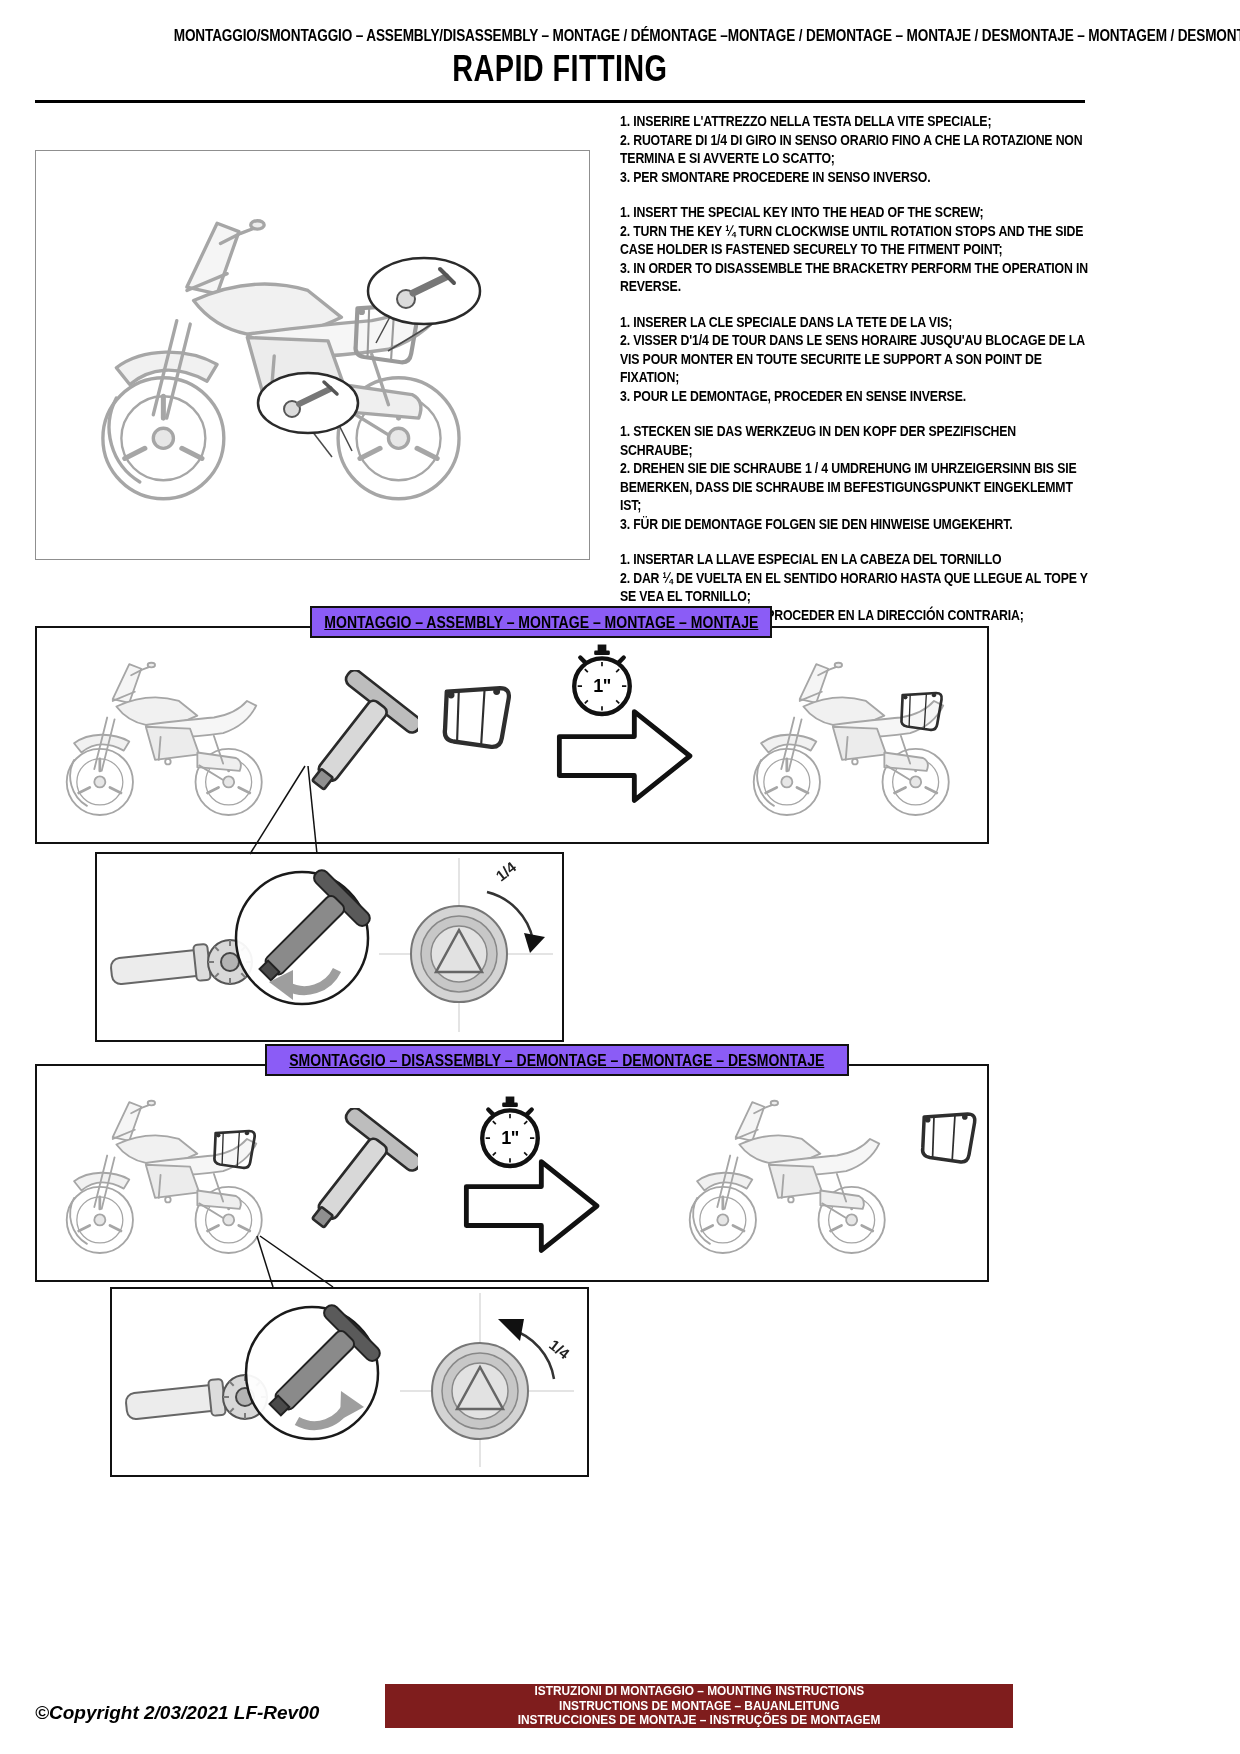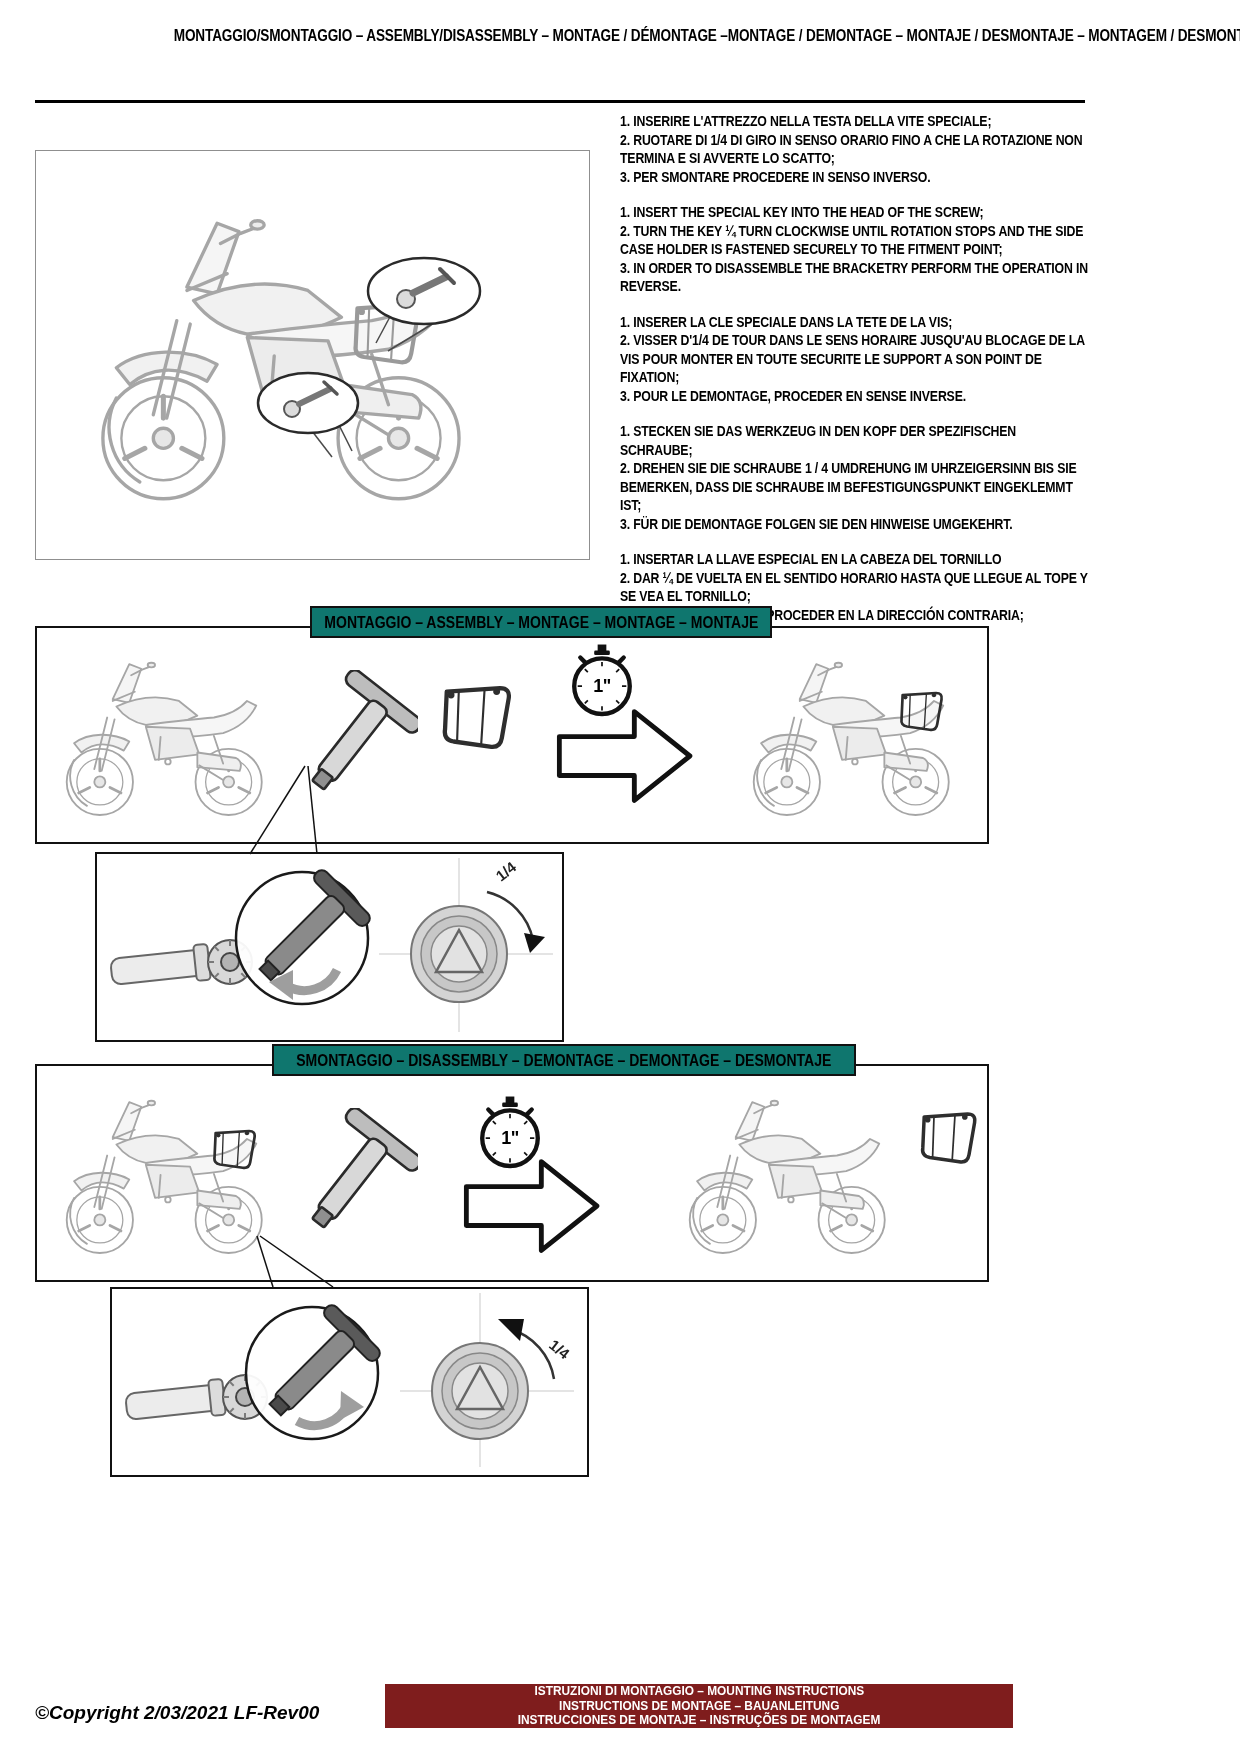"RAPID FITTING" div.page-title { html: none -> <div> <span>RAPID FITTING</span> </div> }
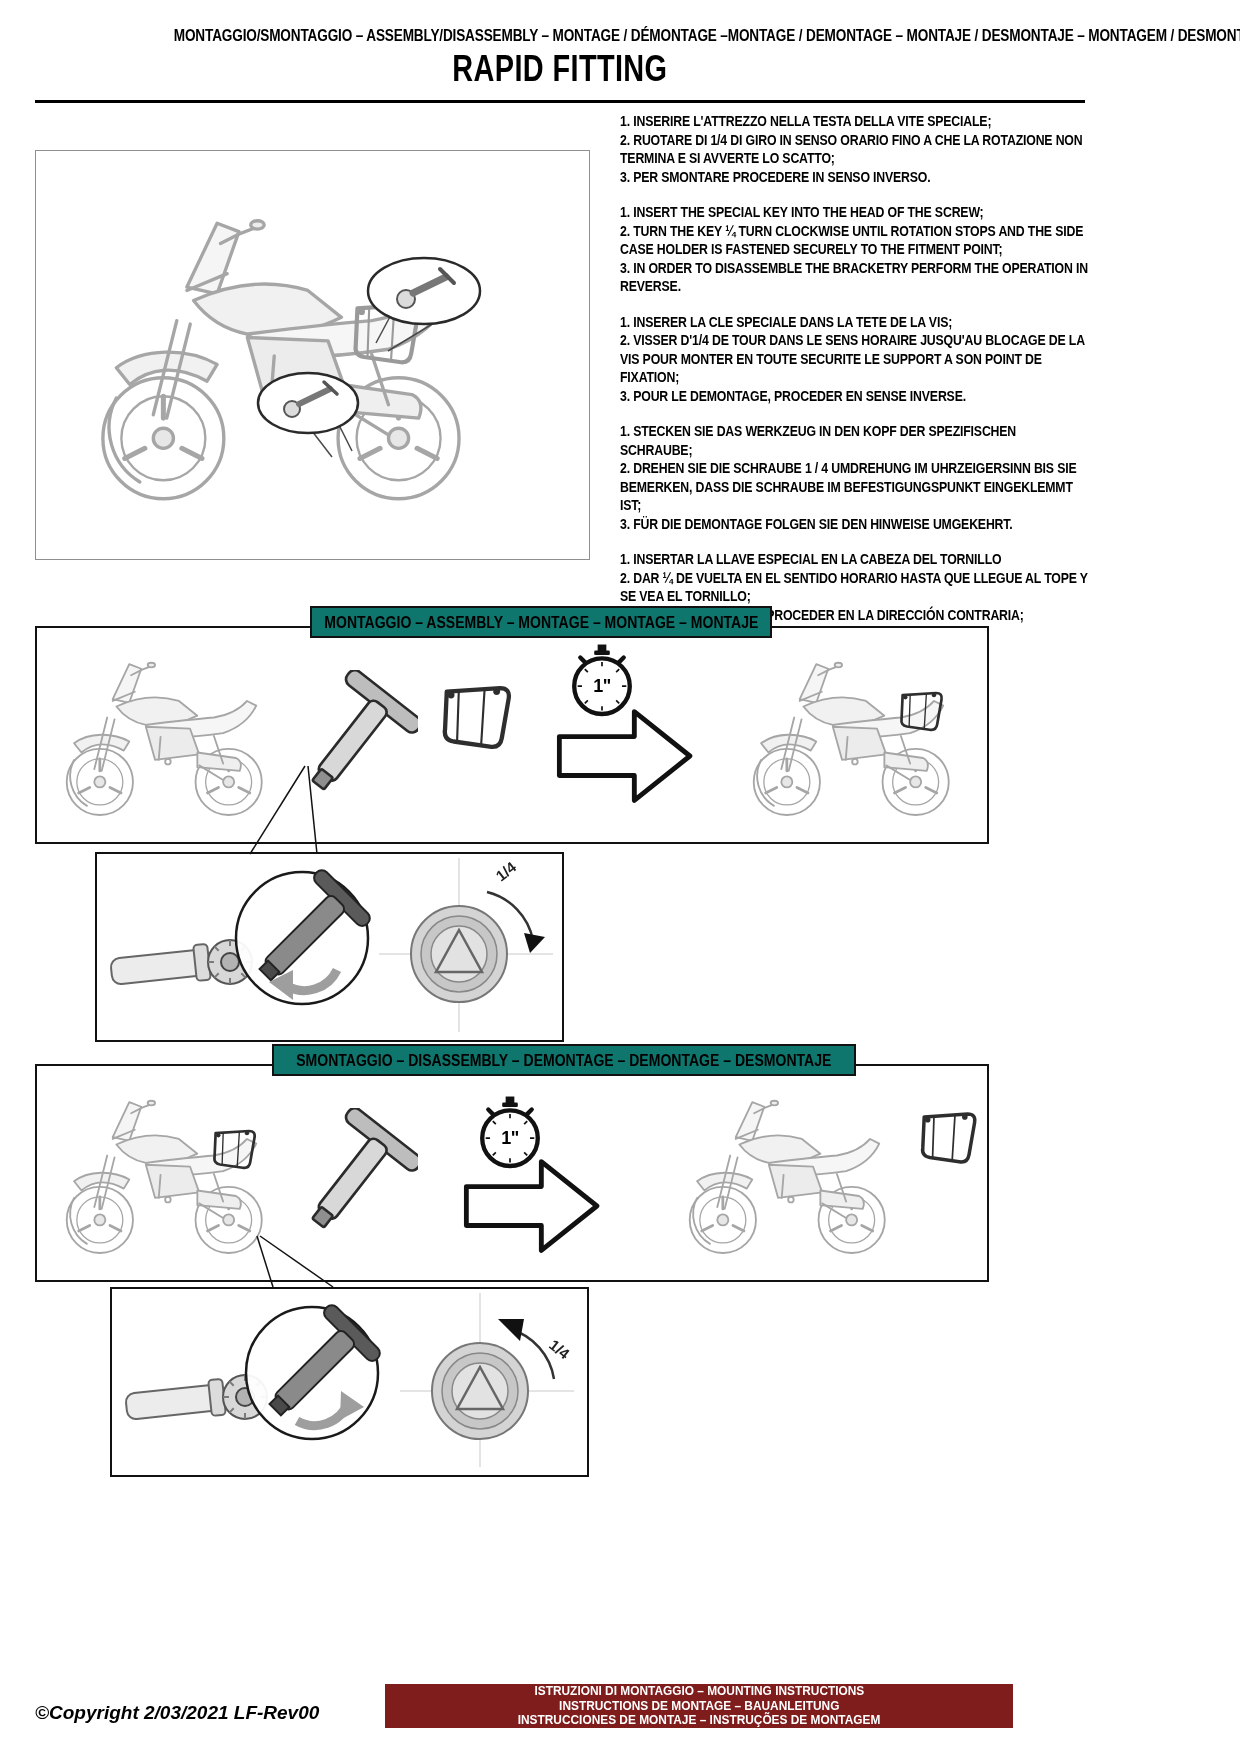"MONTAGGIO – ASSEMBLY – MONTAGE" .sec-title { background: #0f766e -> #8b5cf6; text-decoration: none -> underline }
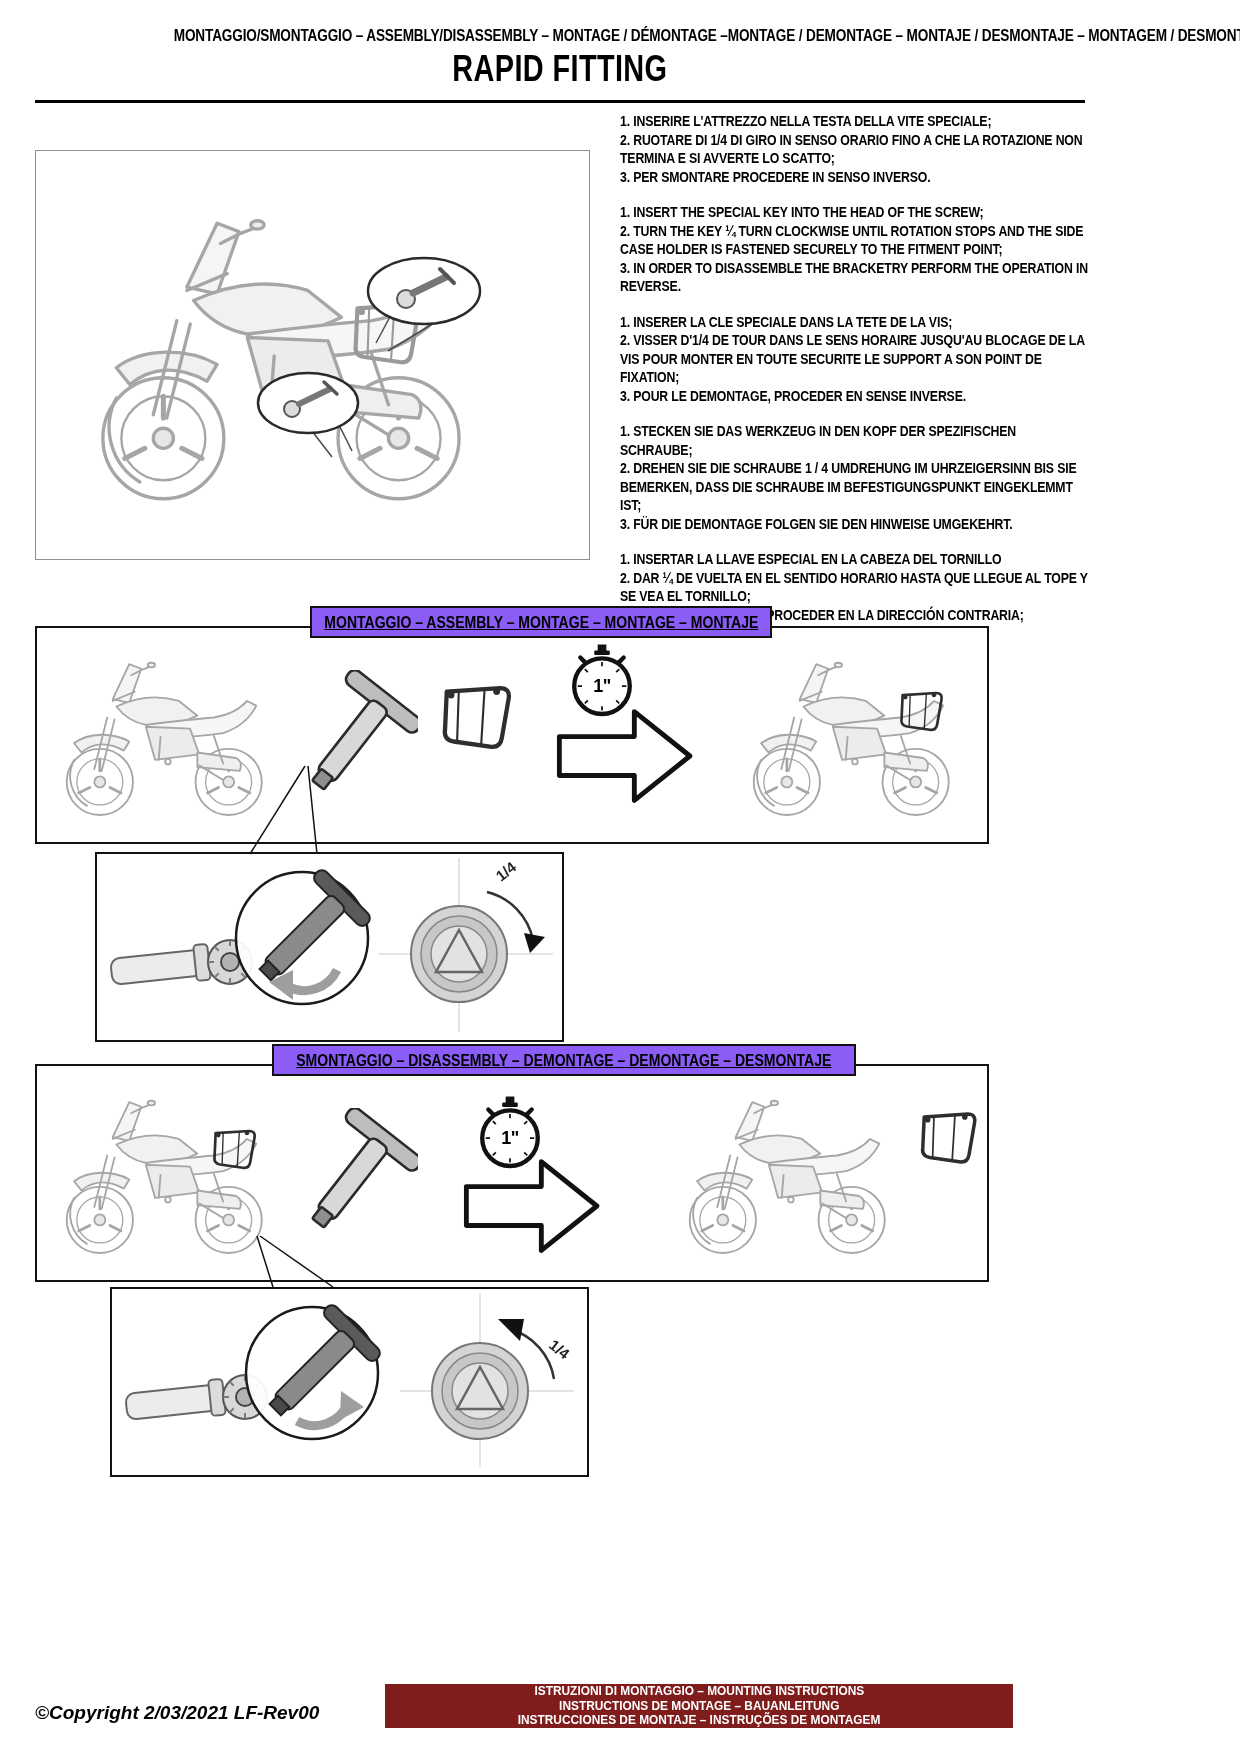"SMONTAGGIO – DISASSEMBLY – DEMONTAGE" div.abs { margin-left: 7px -> none }
